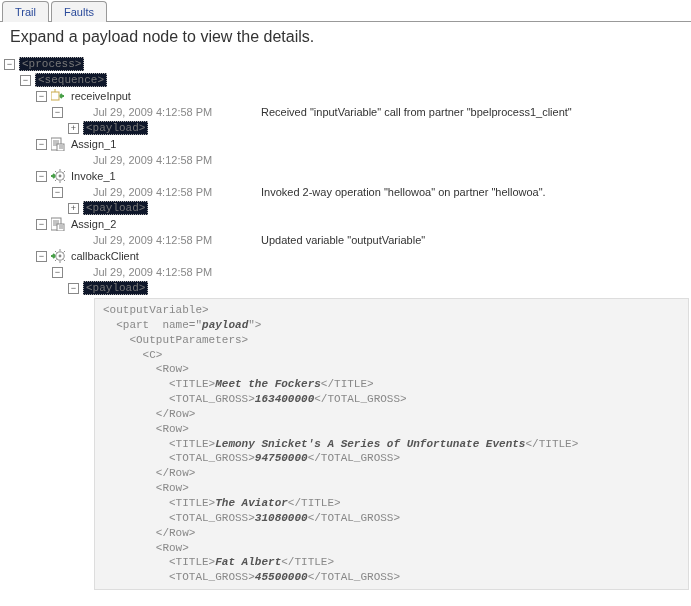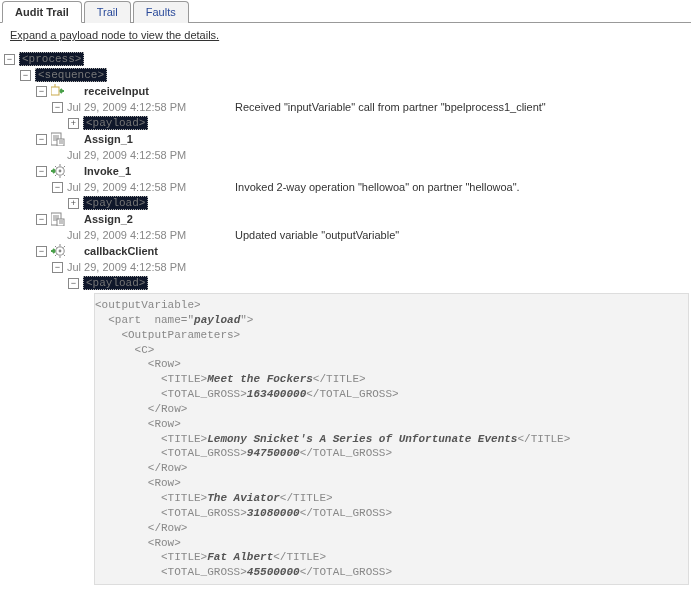"Audit Trail" div.tab { html: <div>Audit Trail</div> -> none }
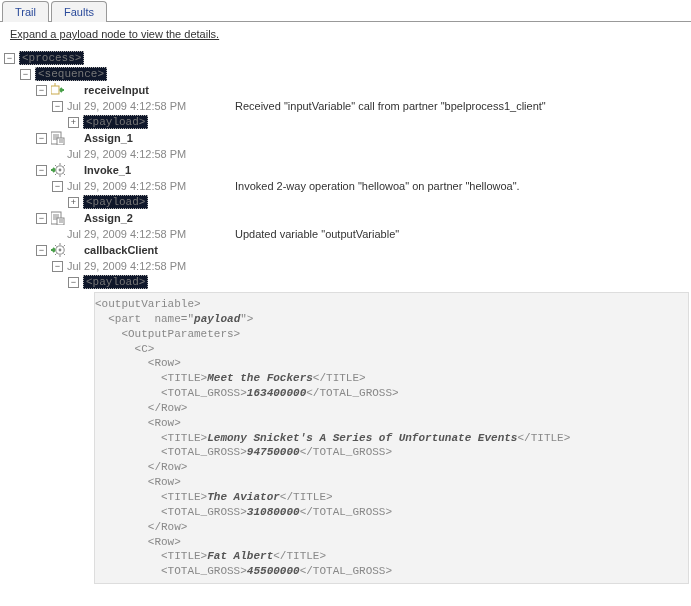"Expand a payload node to" .subhdr { font-size: 11px -> 16px; text-decoration: underline -> none }
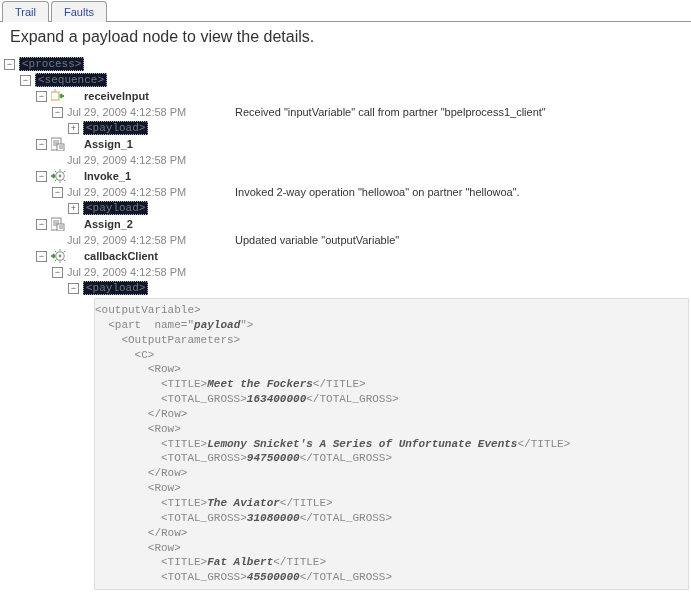"receiveInput" .act-label { font-weight: bold -> normal; margin-left: 17px -> 4px }
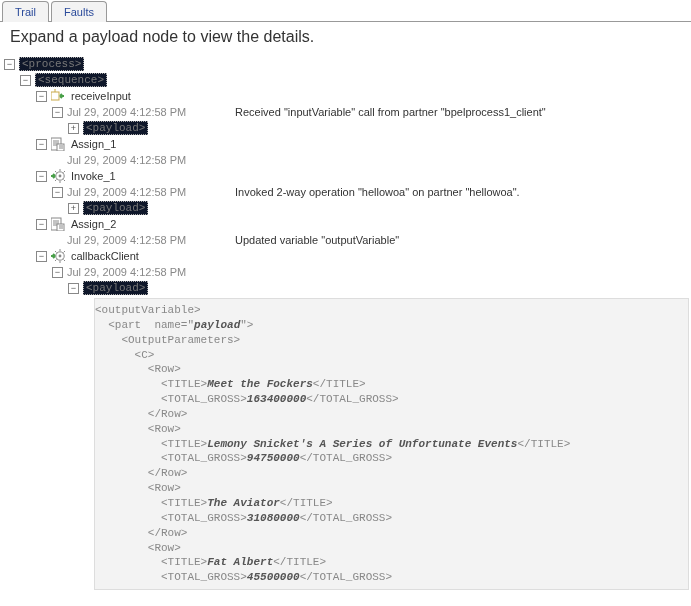"Jul 29, 2009 4:12:58 PM" .ts { margin-left: none -> 26px }
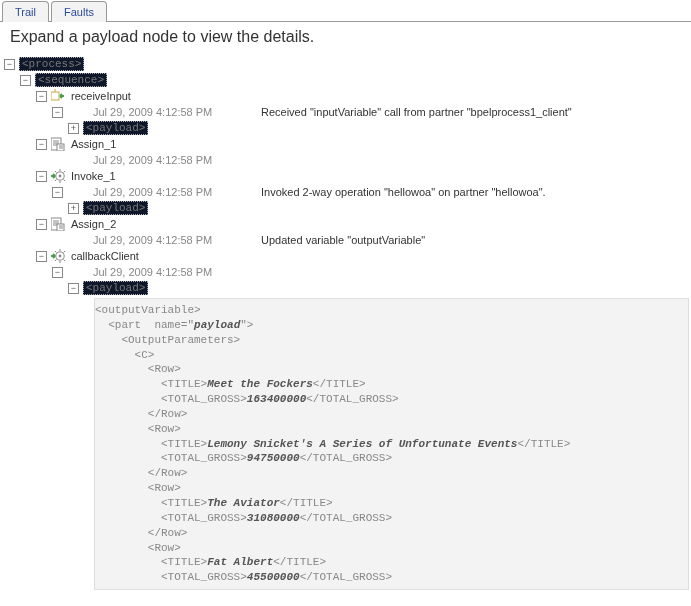"<outputVariable>" .payload-block { padding: 4px 0 -> 4px 8px }
